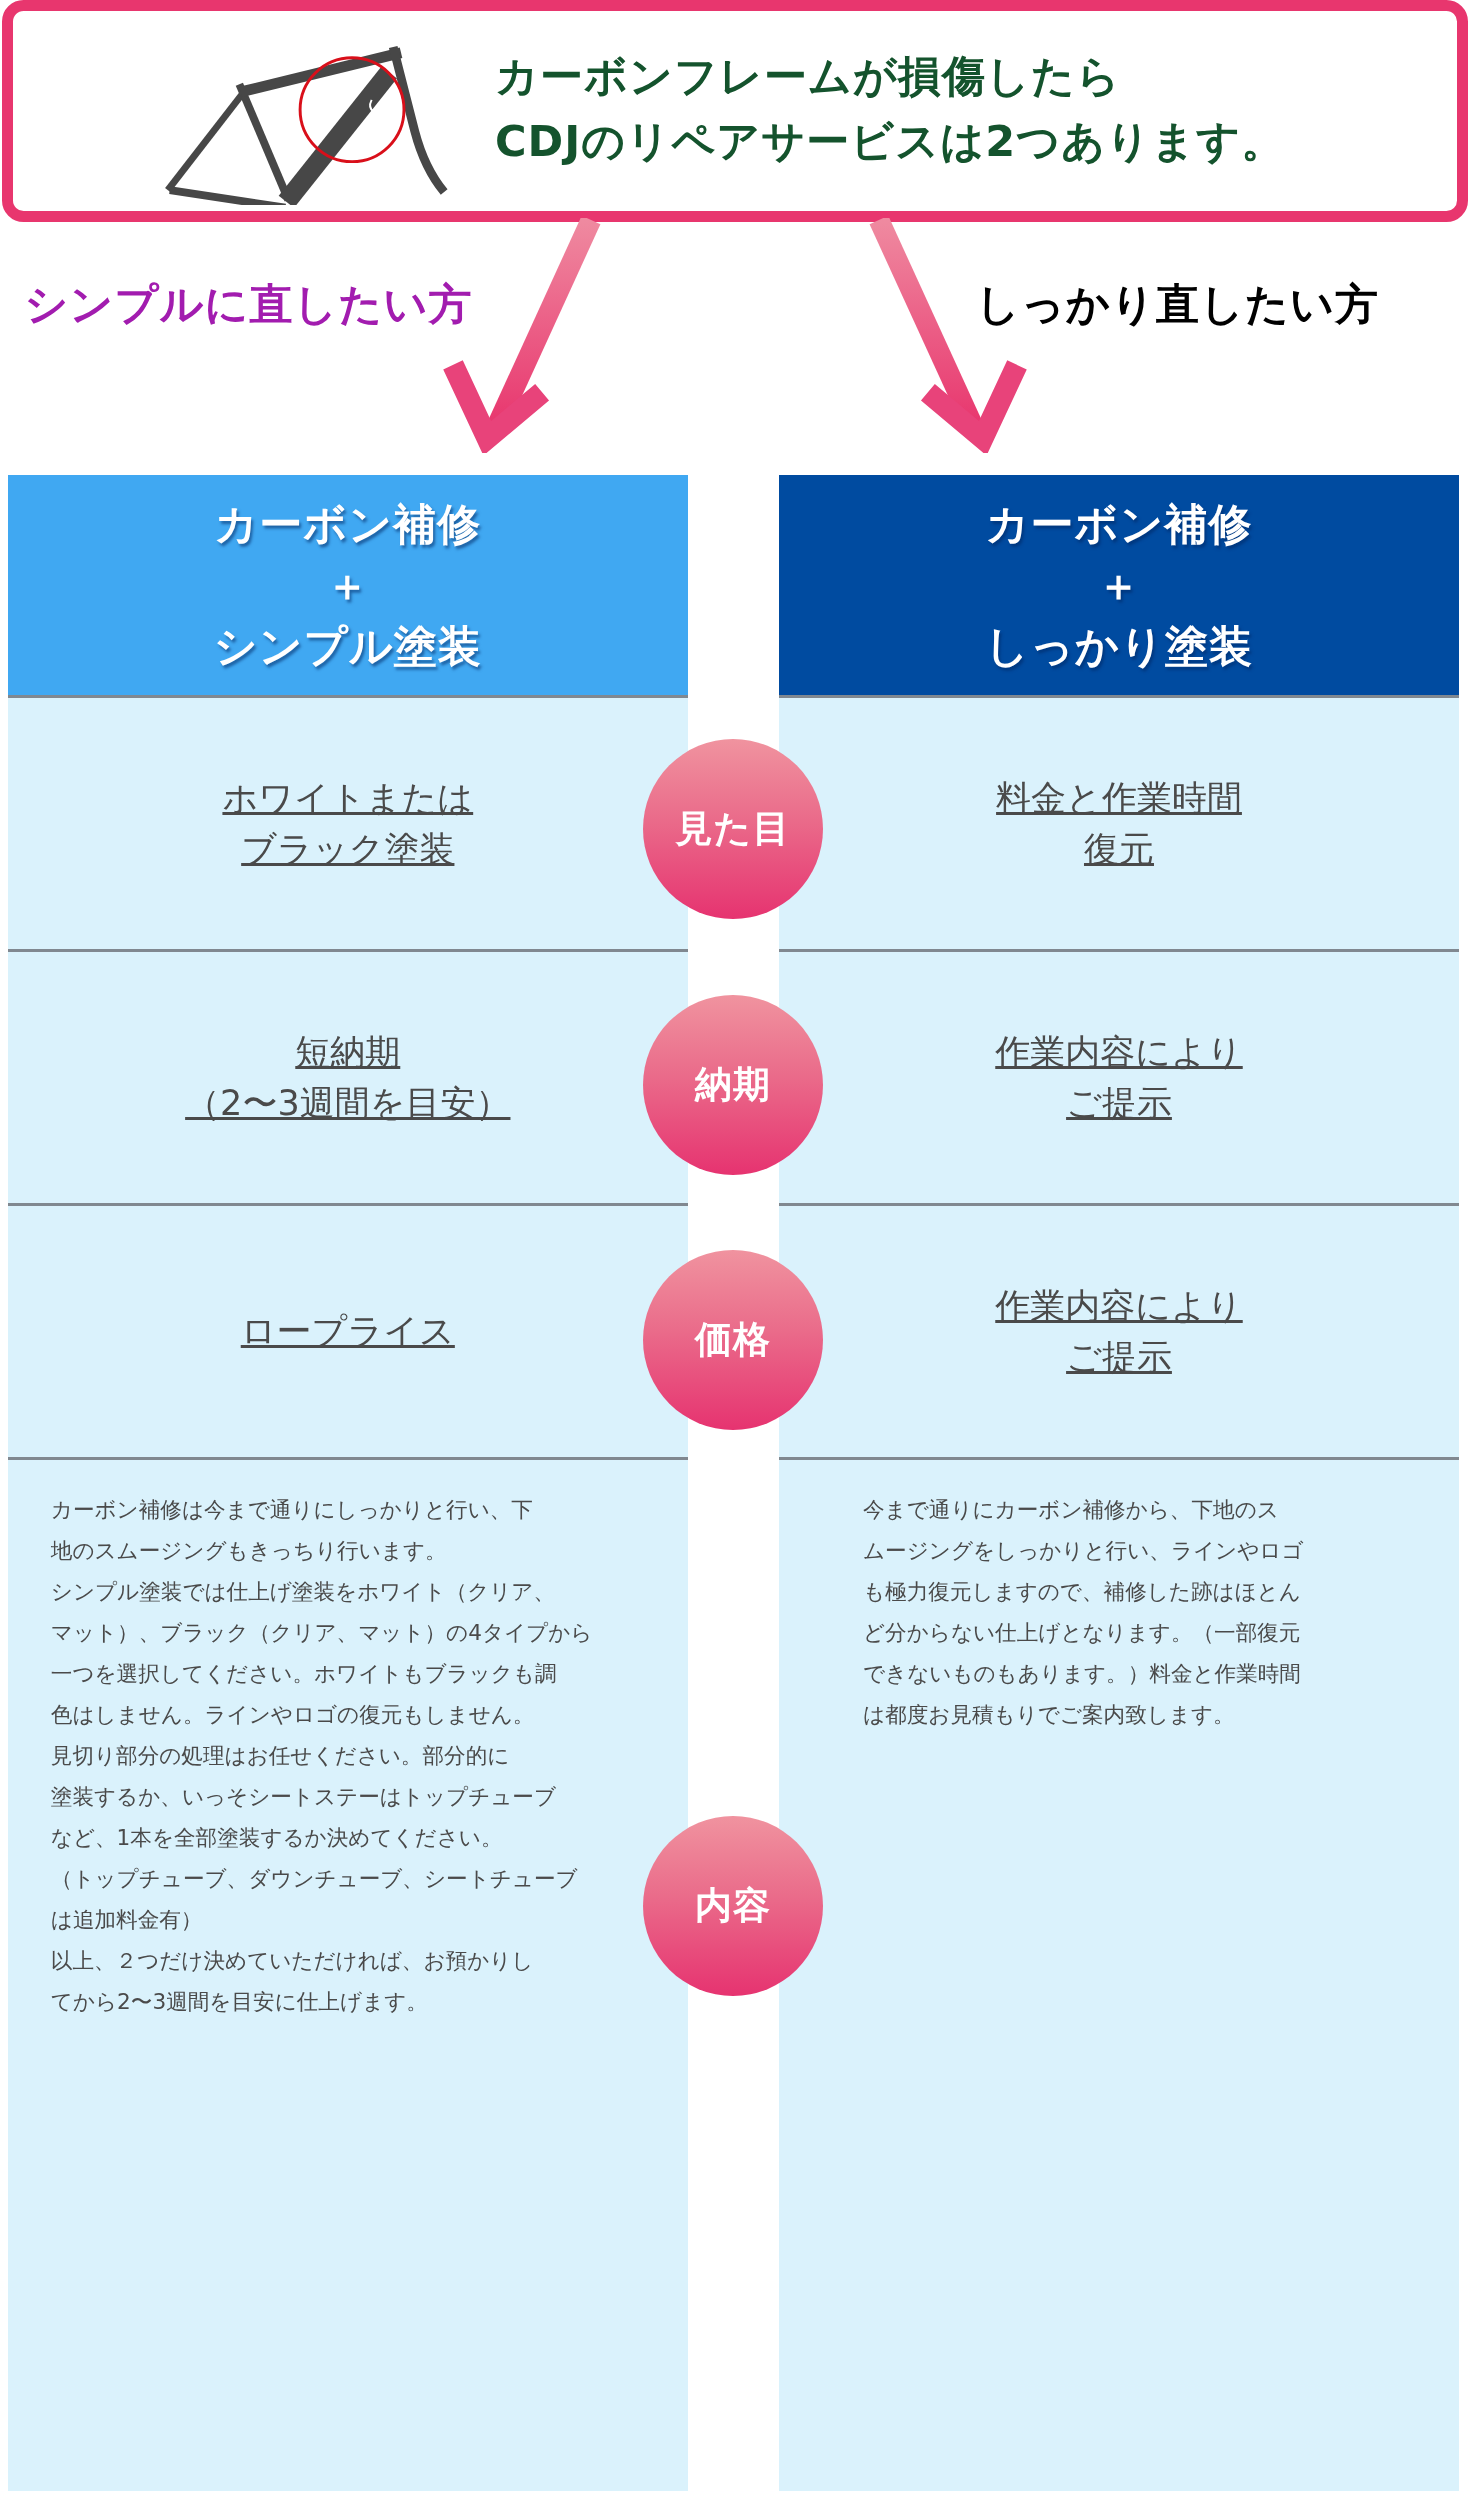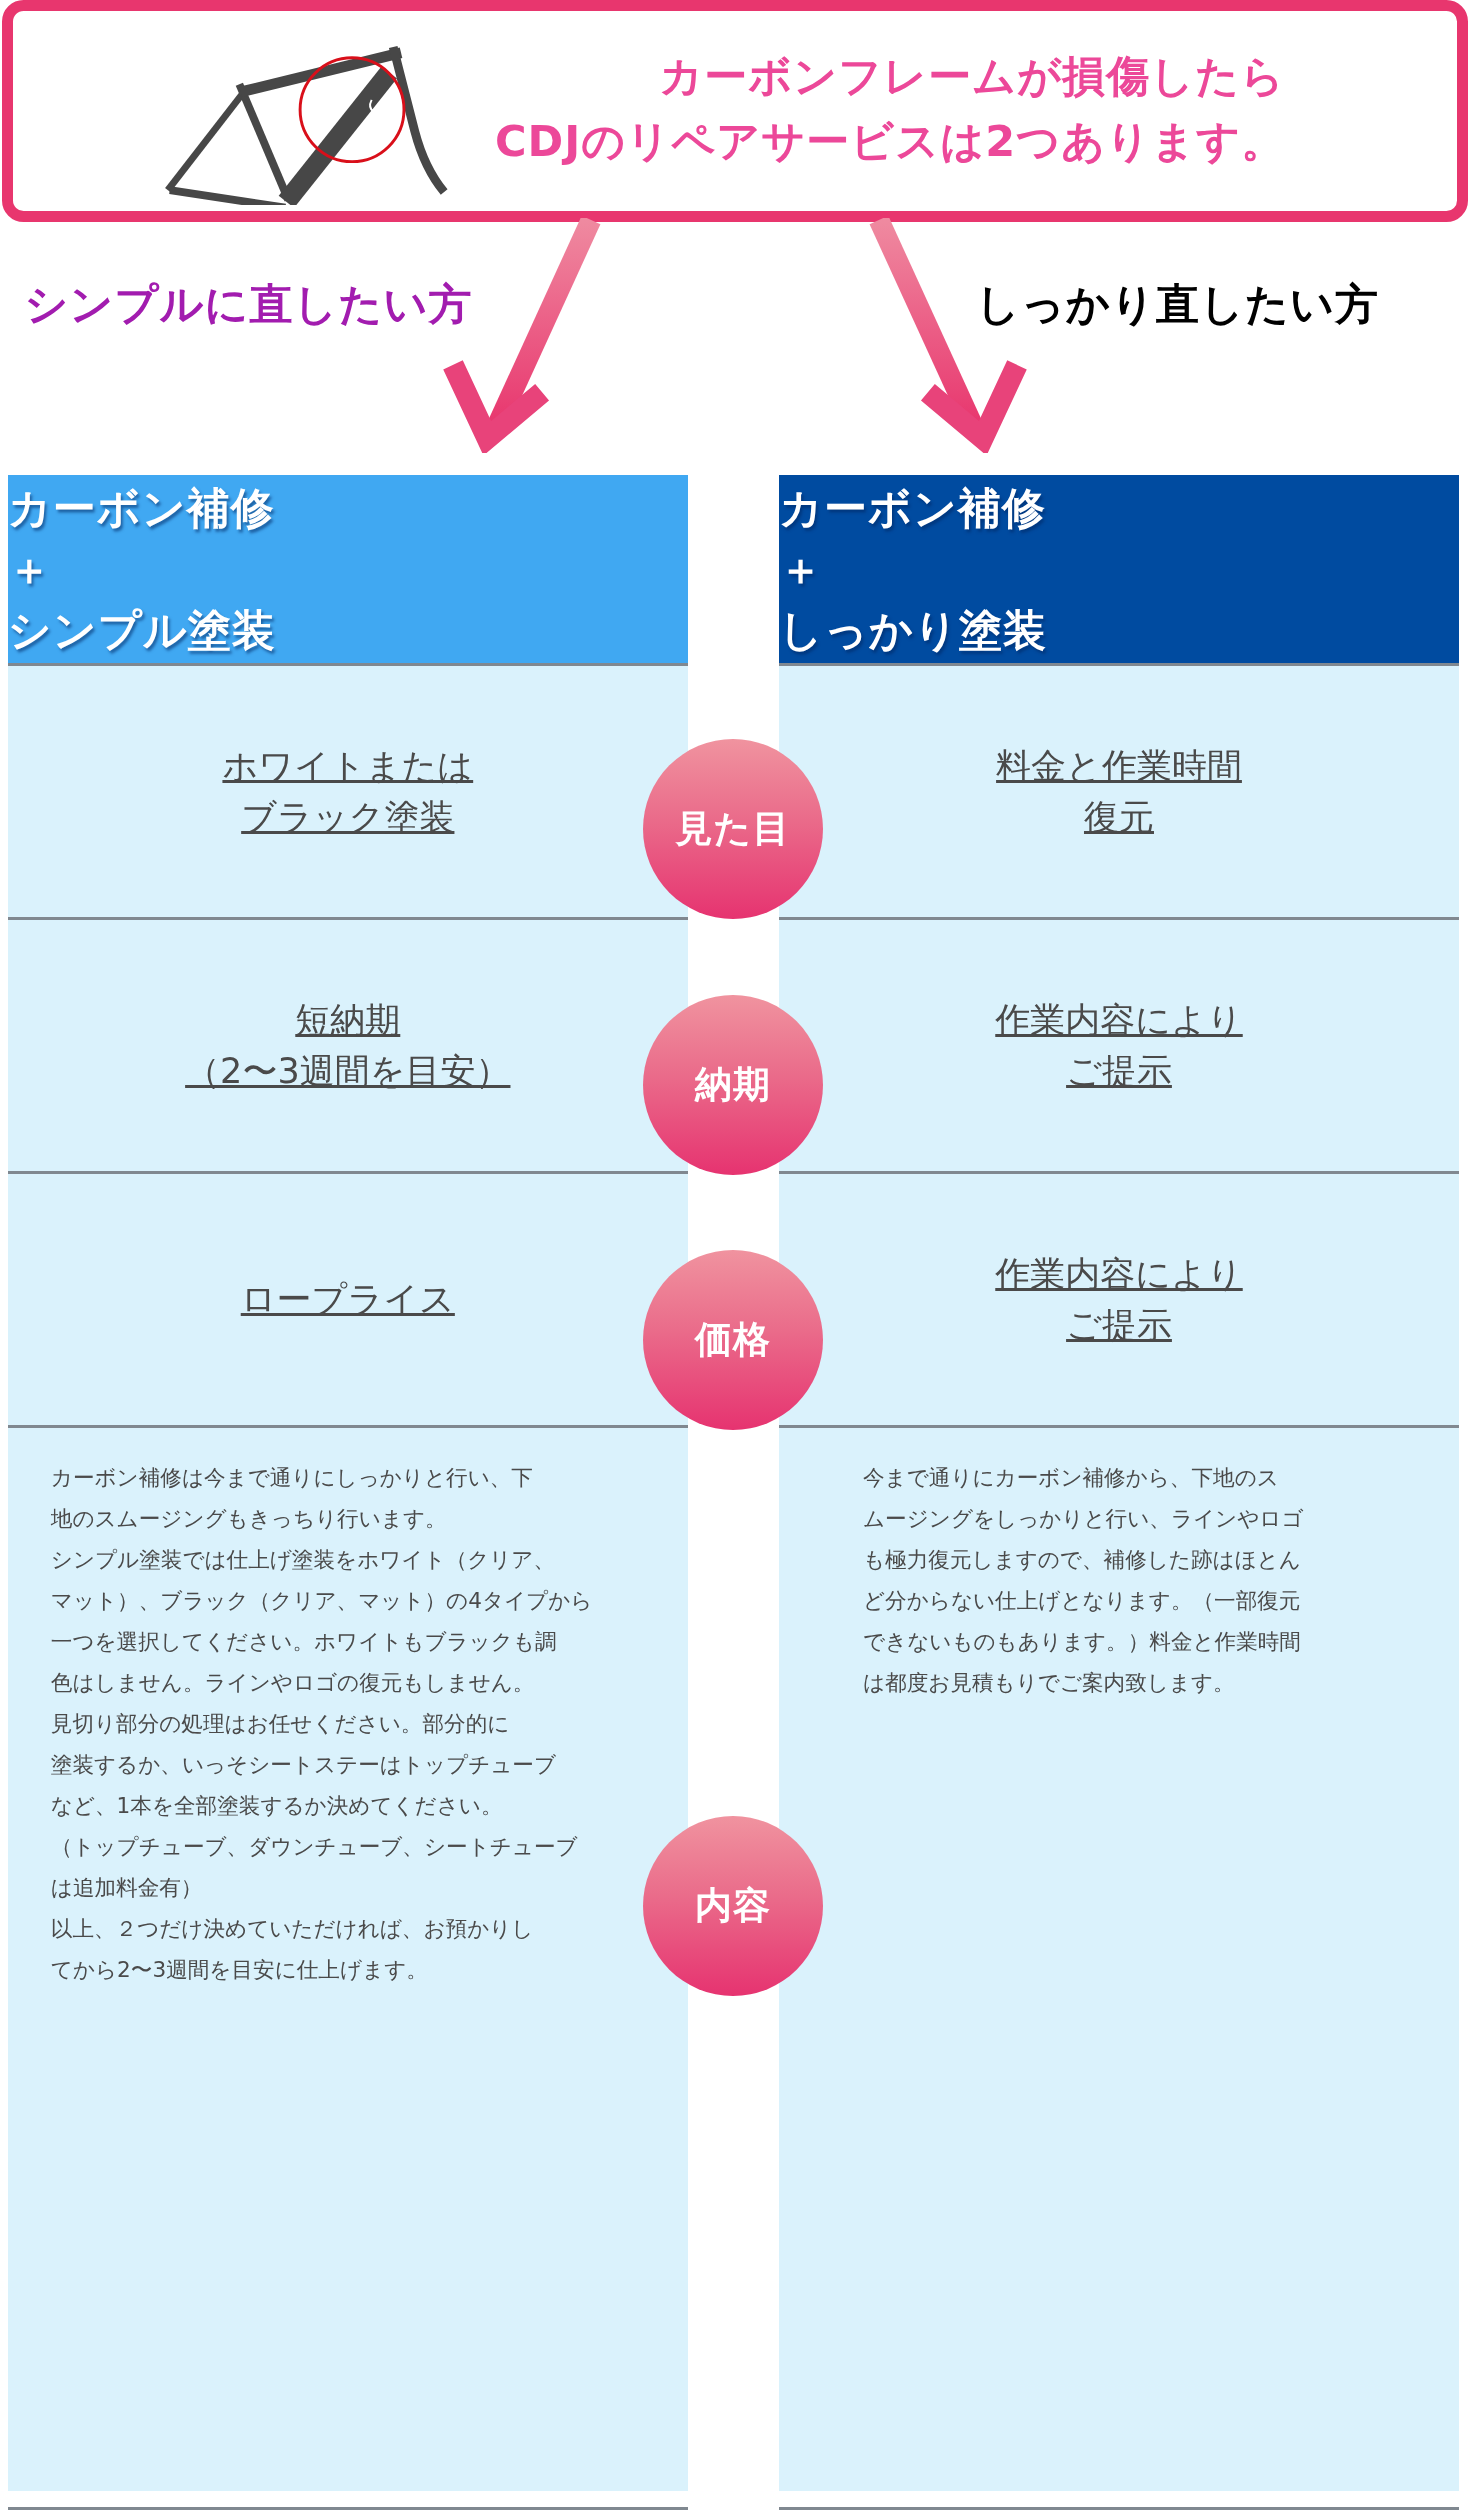"カーボンフレームが損傷したら" .banner-title { color: #ec4899 -> #14532d; text-align: right -> none }
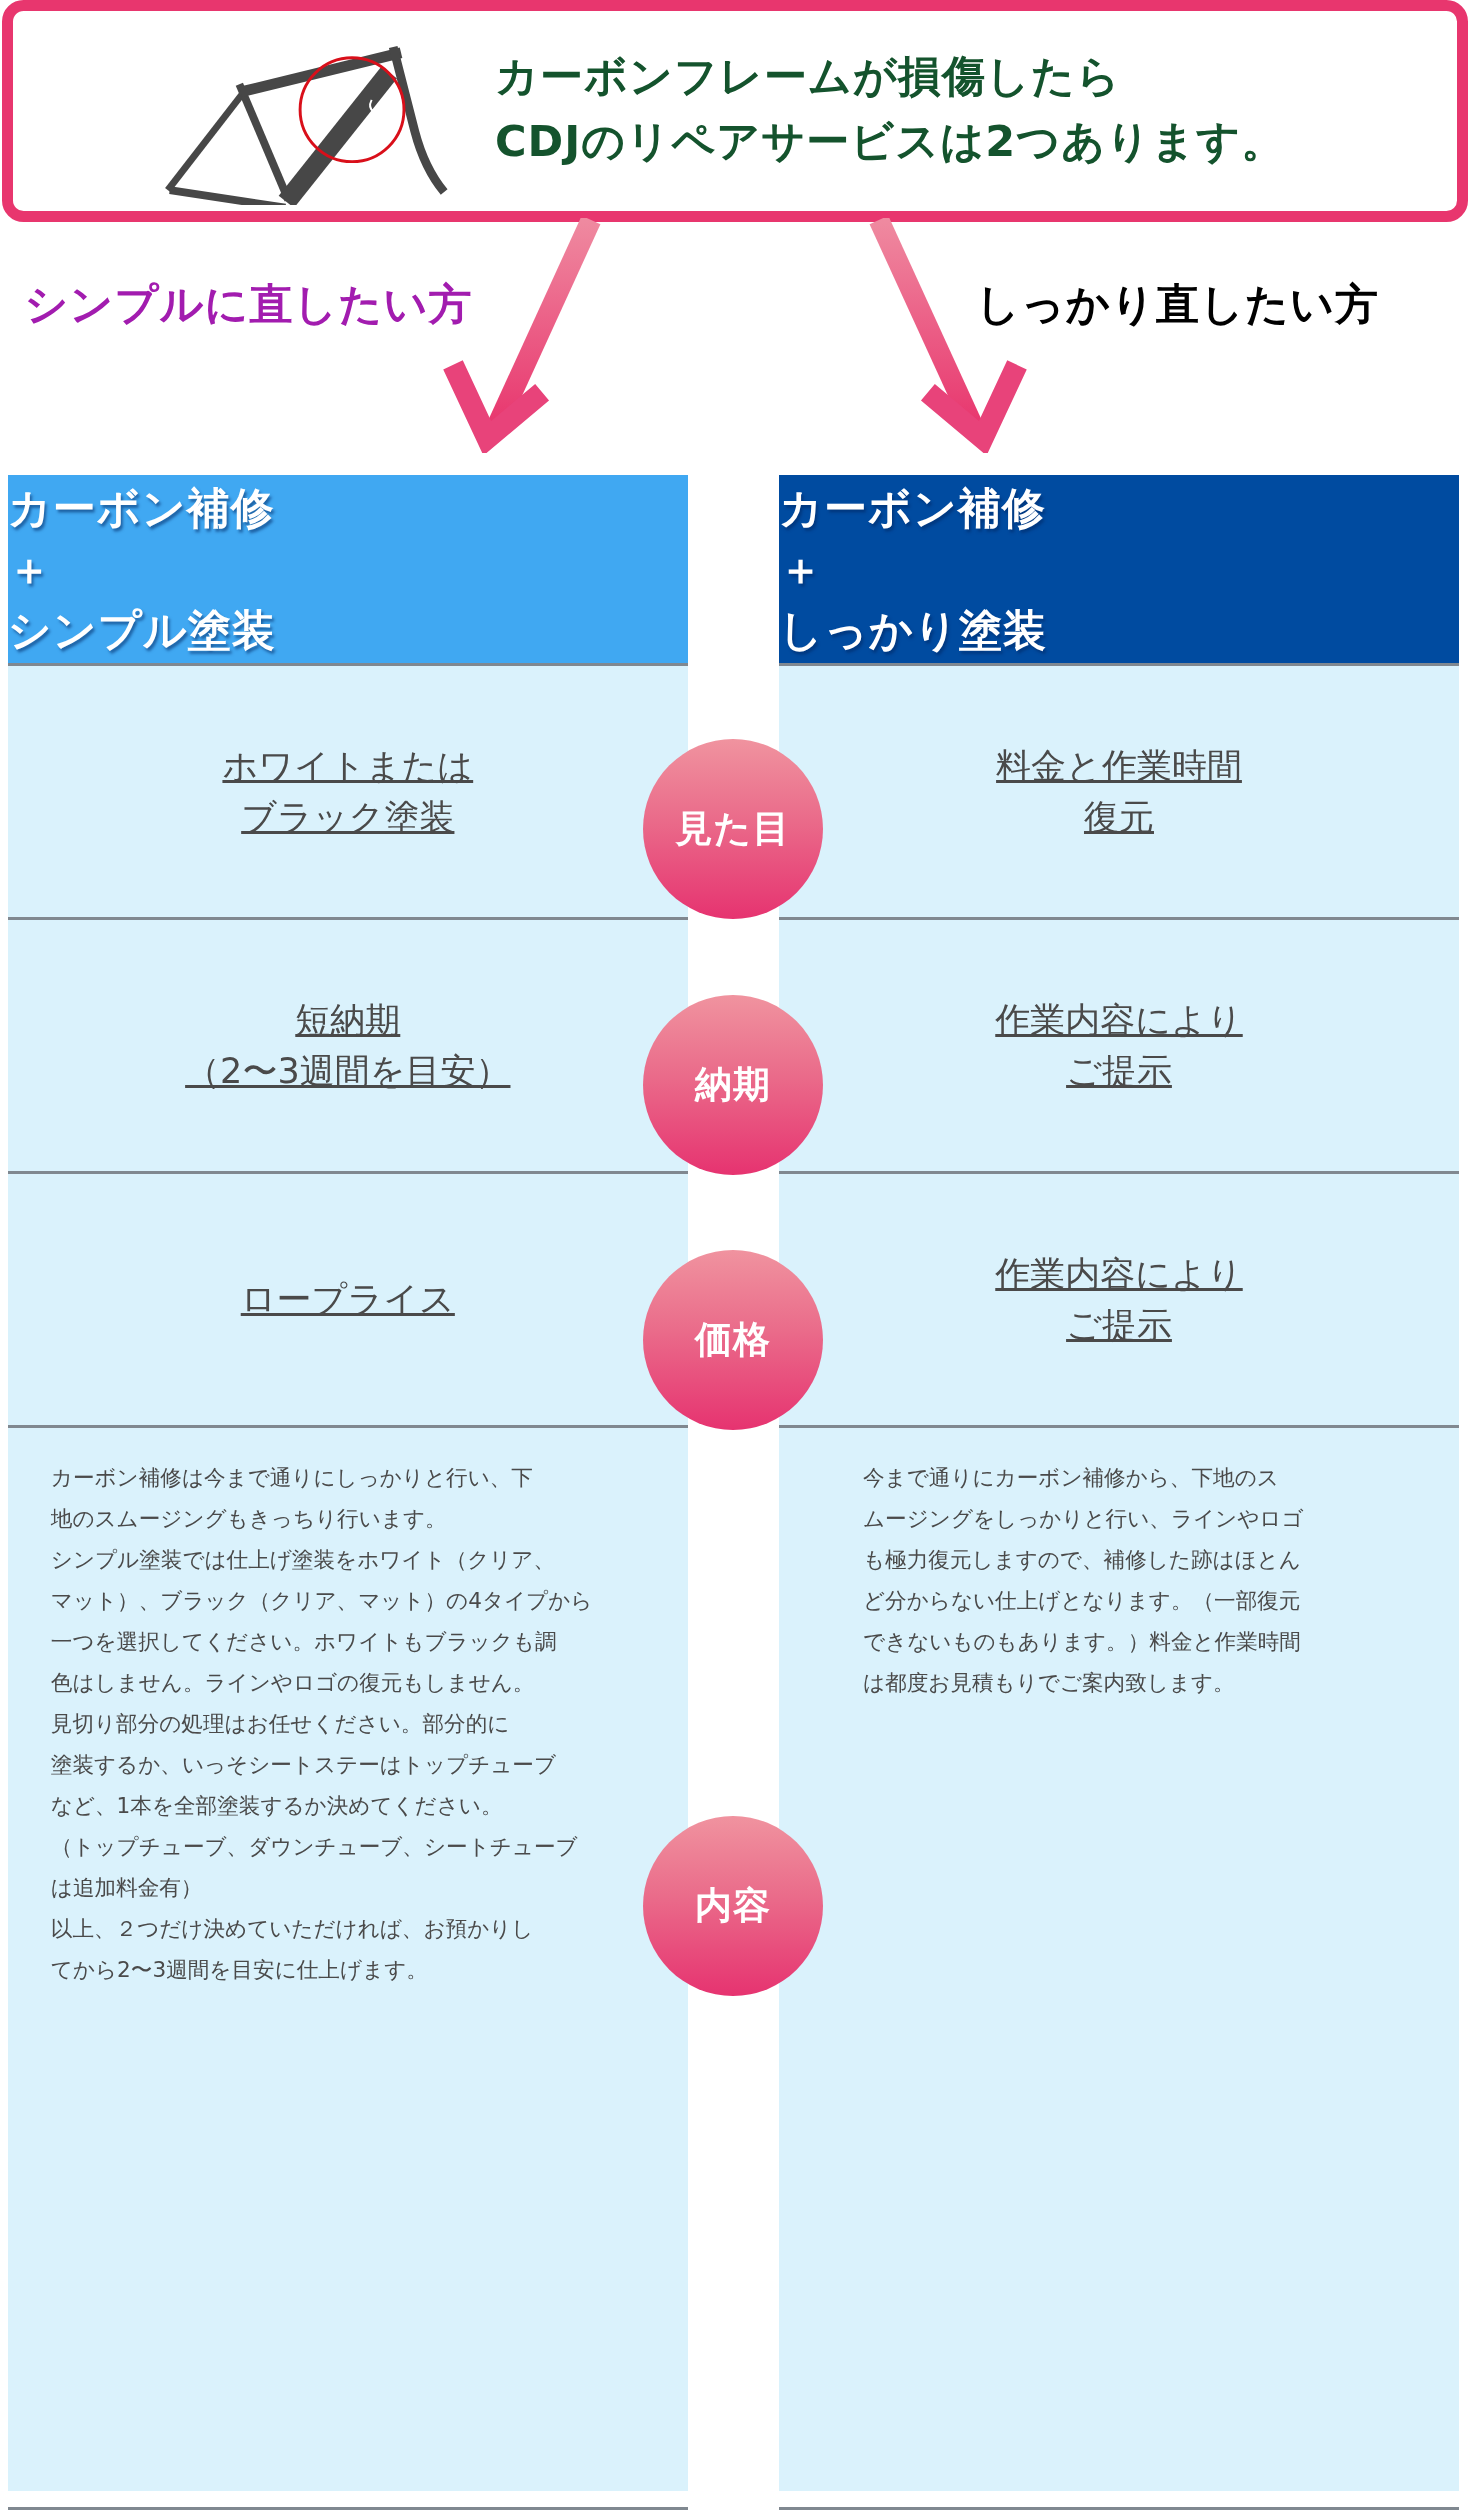"カーボン補修" .col-head { align-items: flex-start -> center; height: 191px -> 223px }
